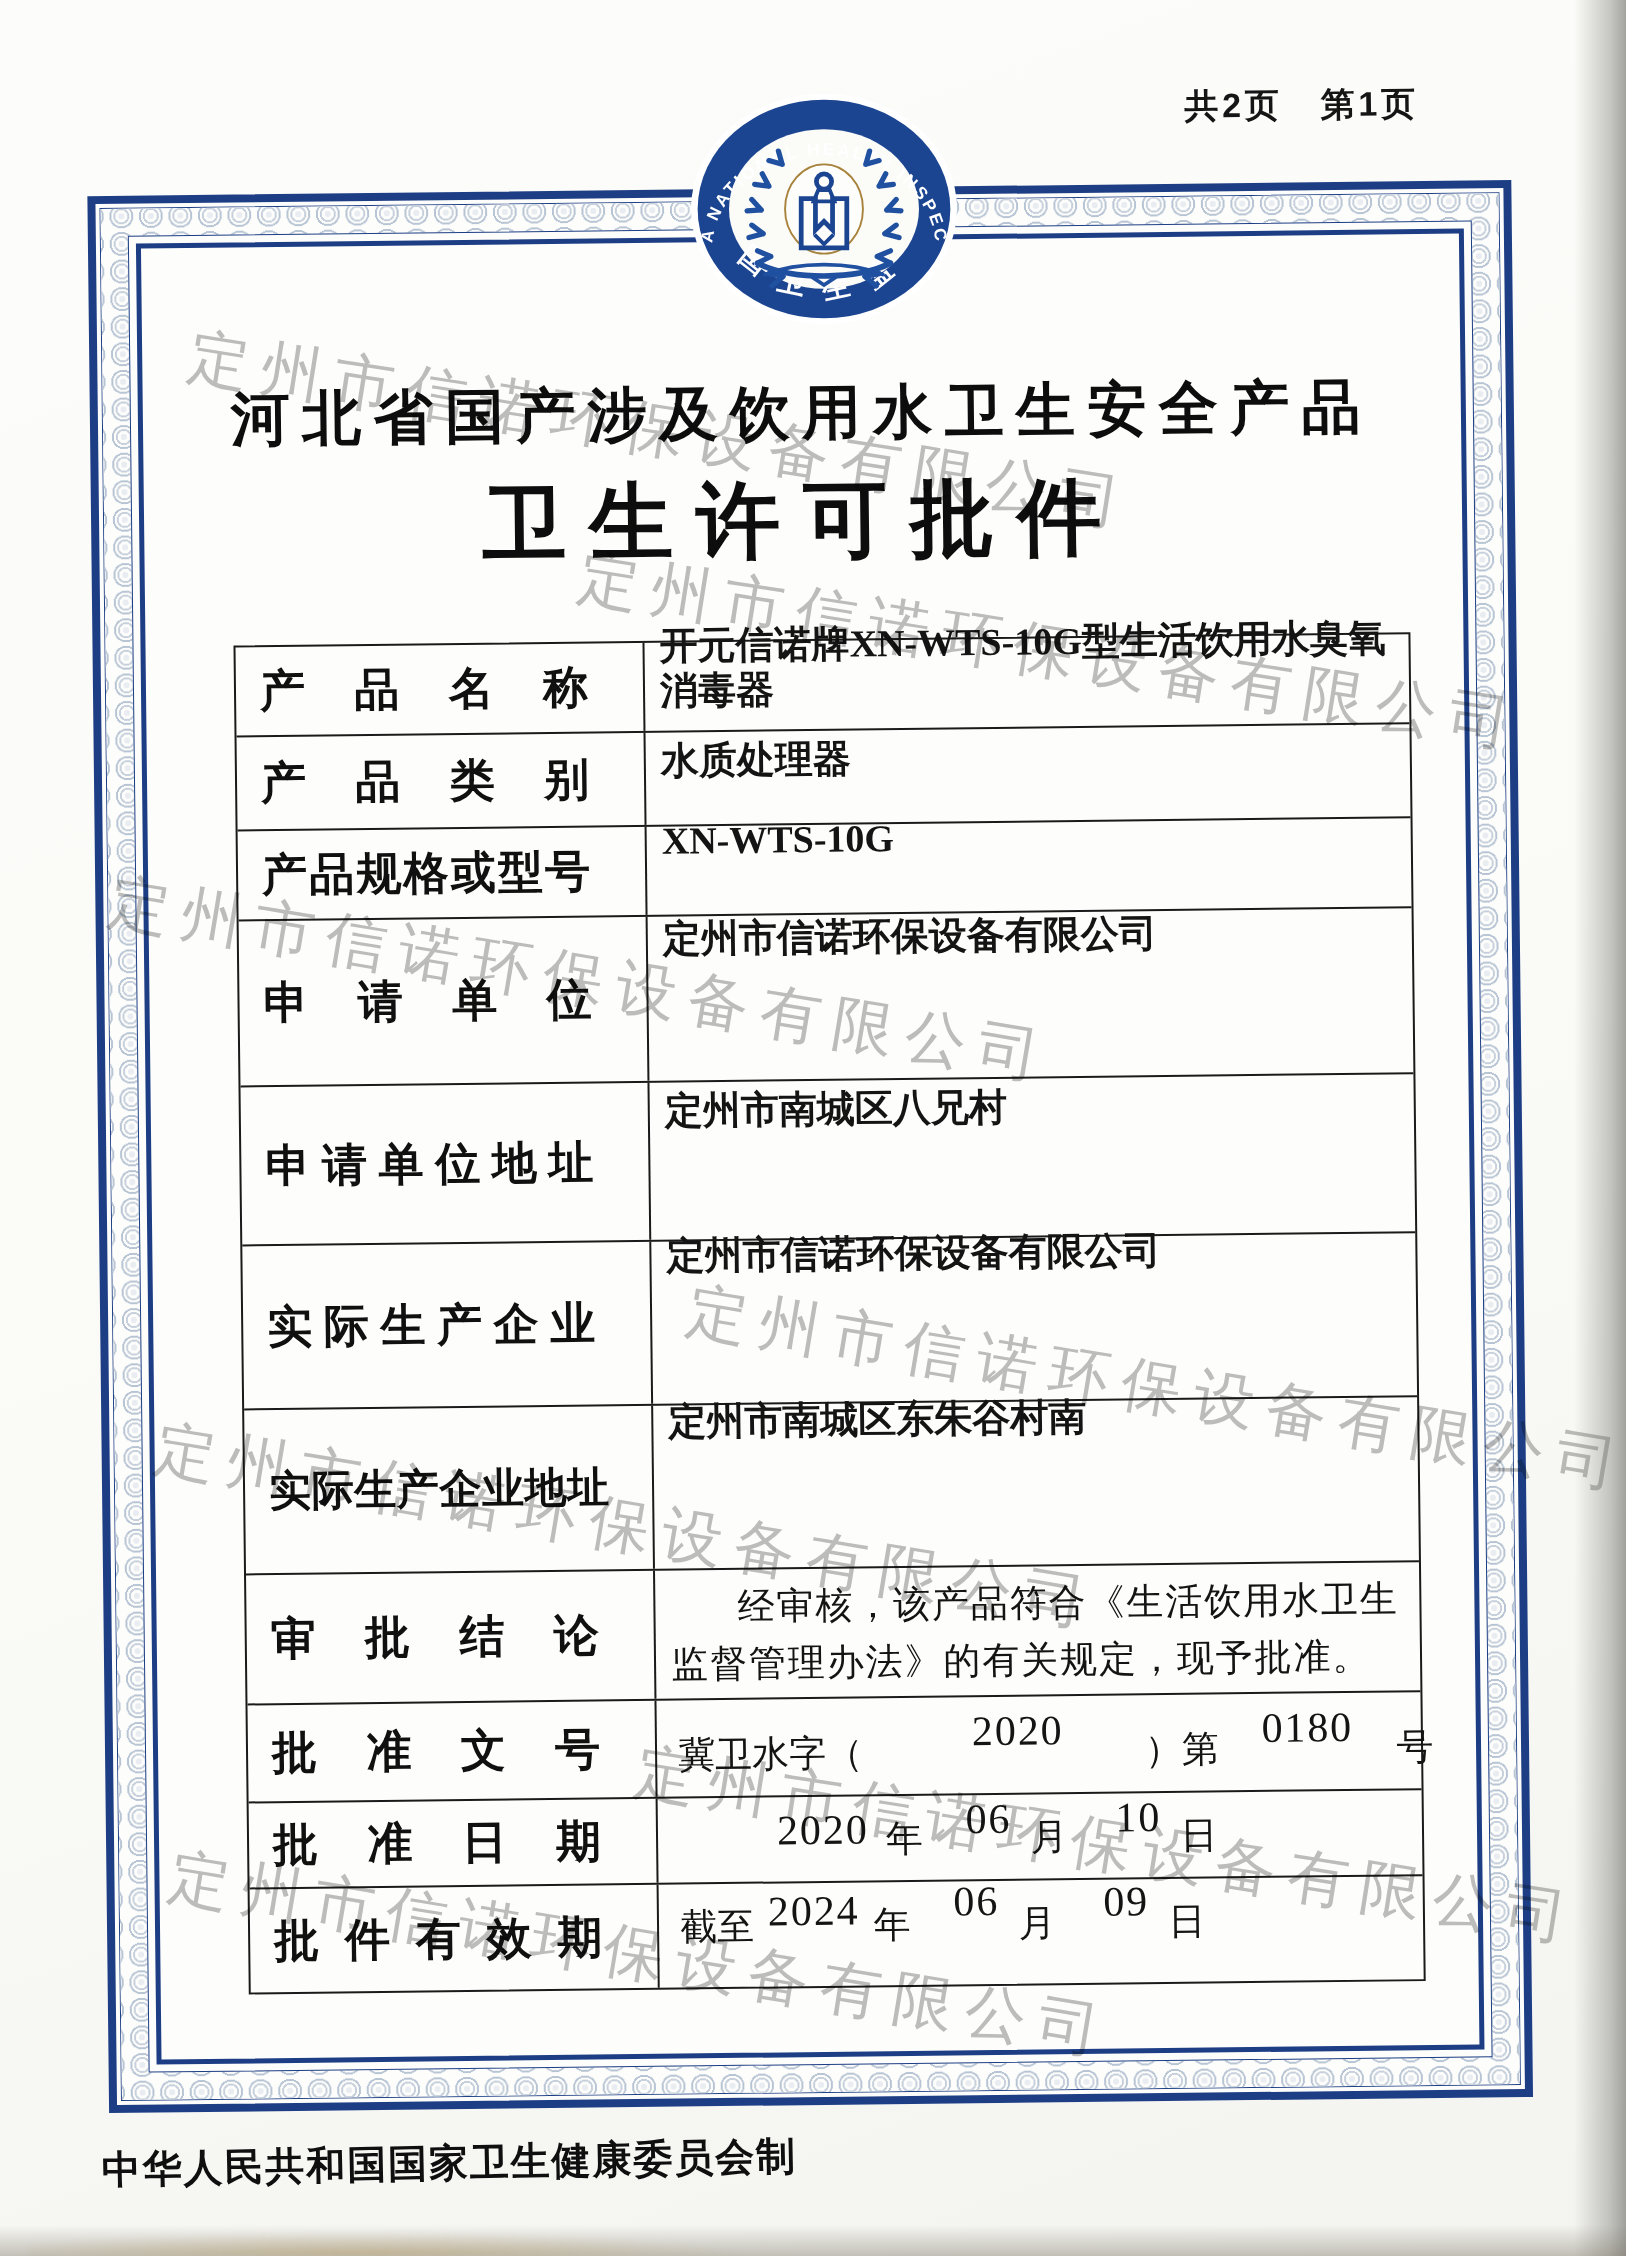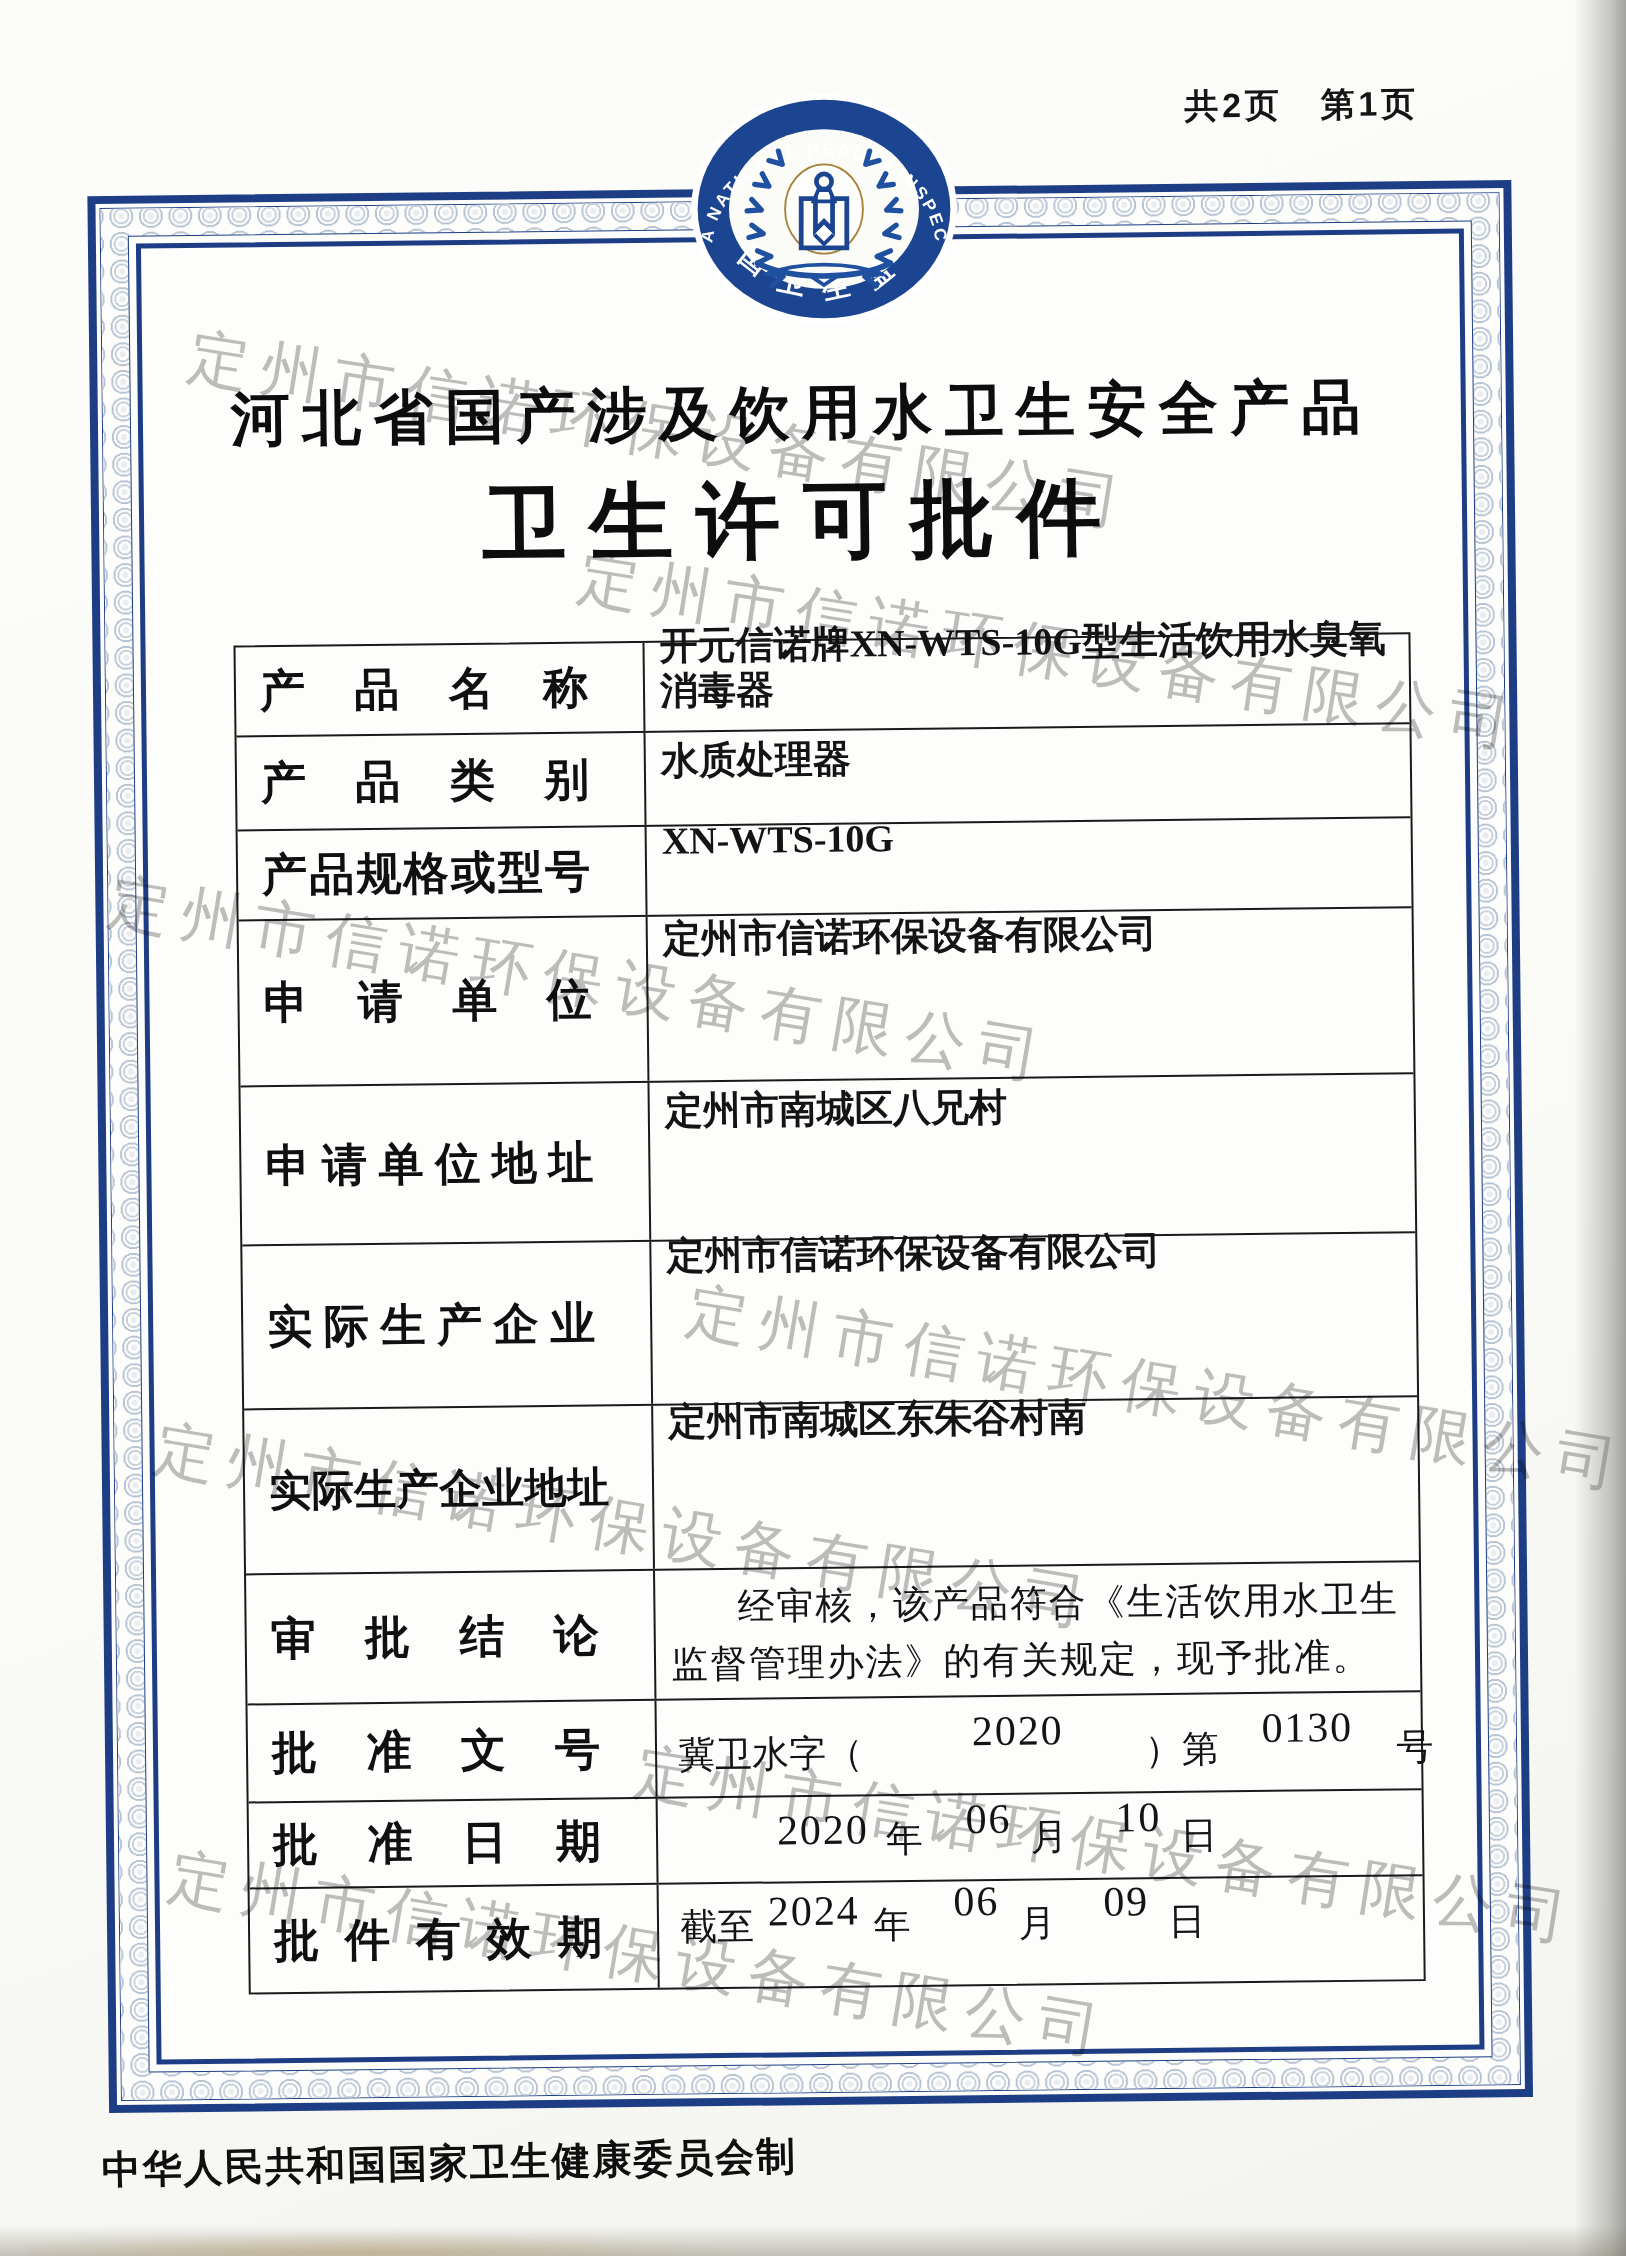"0130" span.num { text: 0130 -> 0180 }
